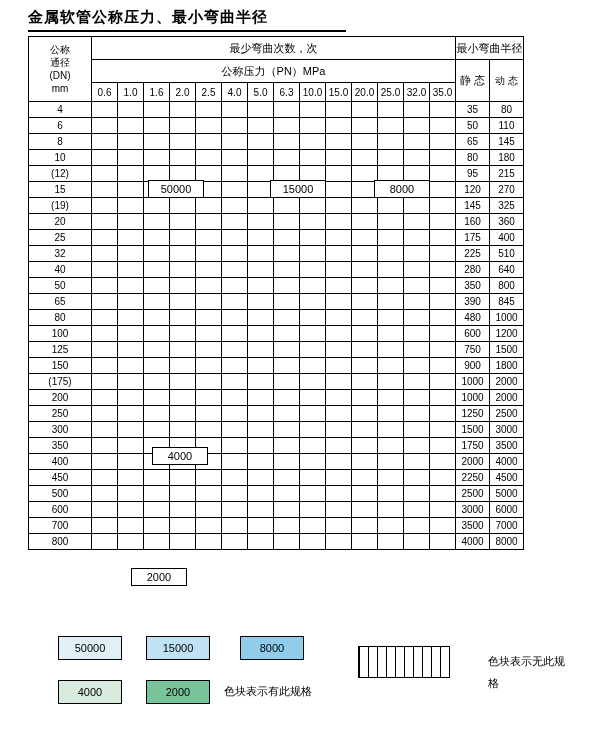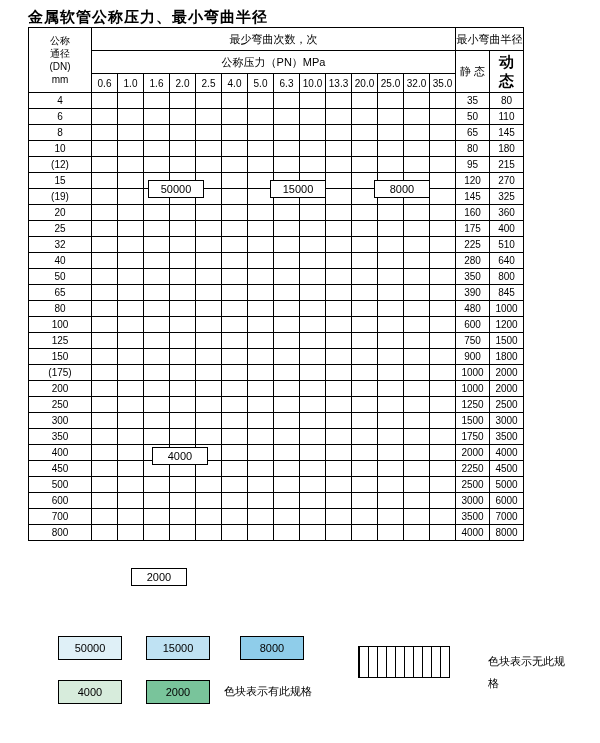"公称" table.grid { top: 27px -> 36px }
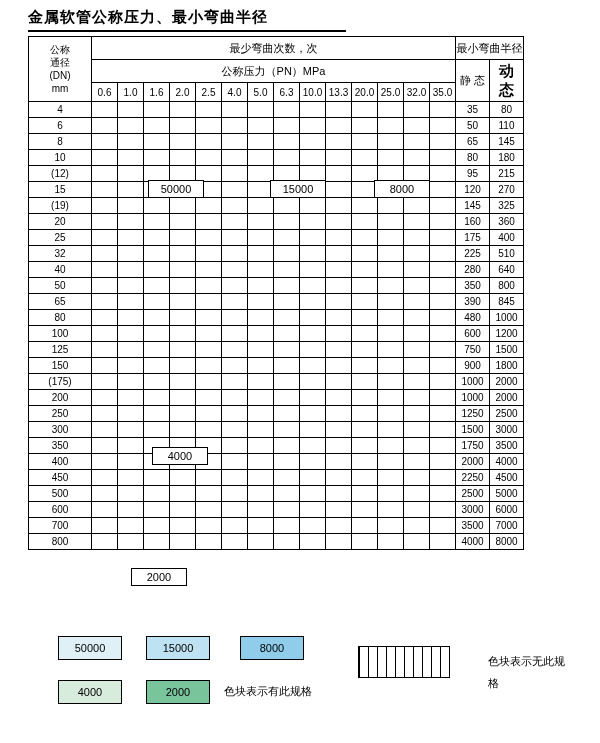"动 态" td.hdr { font-size: 15px -> 10px; font-weight: bold -> none }
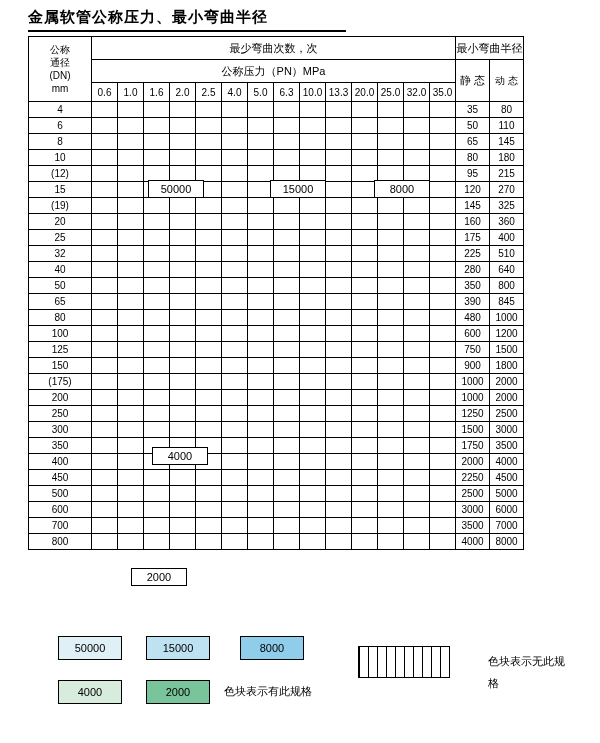"13.3" td.hdr { text: 13.3 -> 15.0 }
